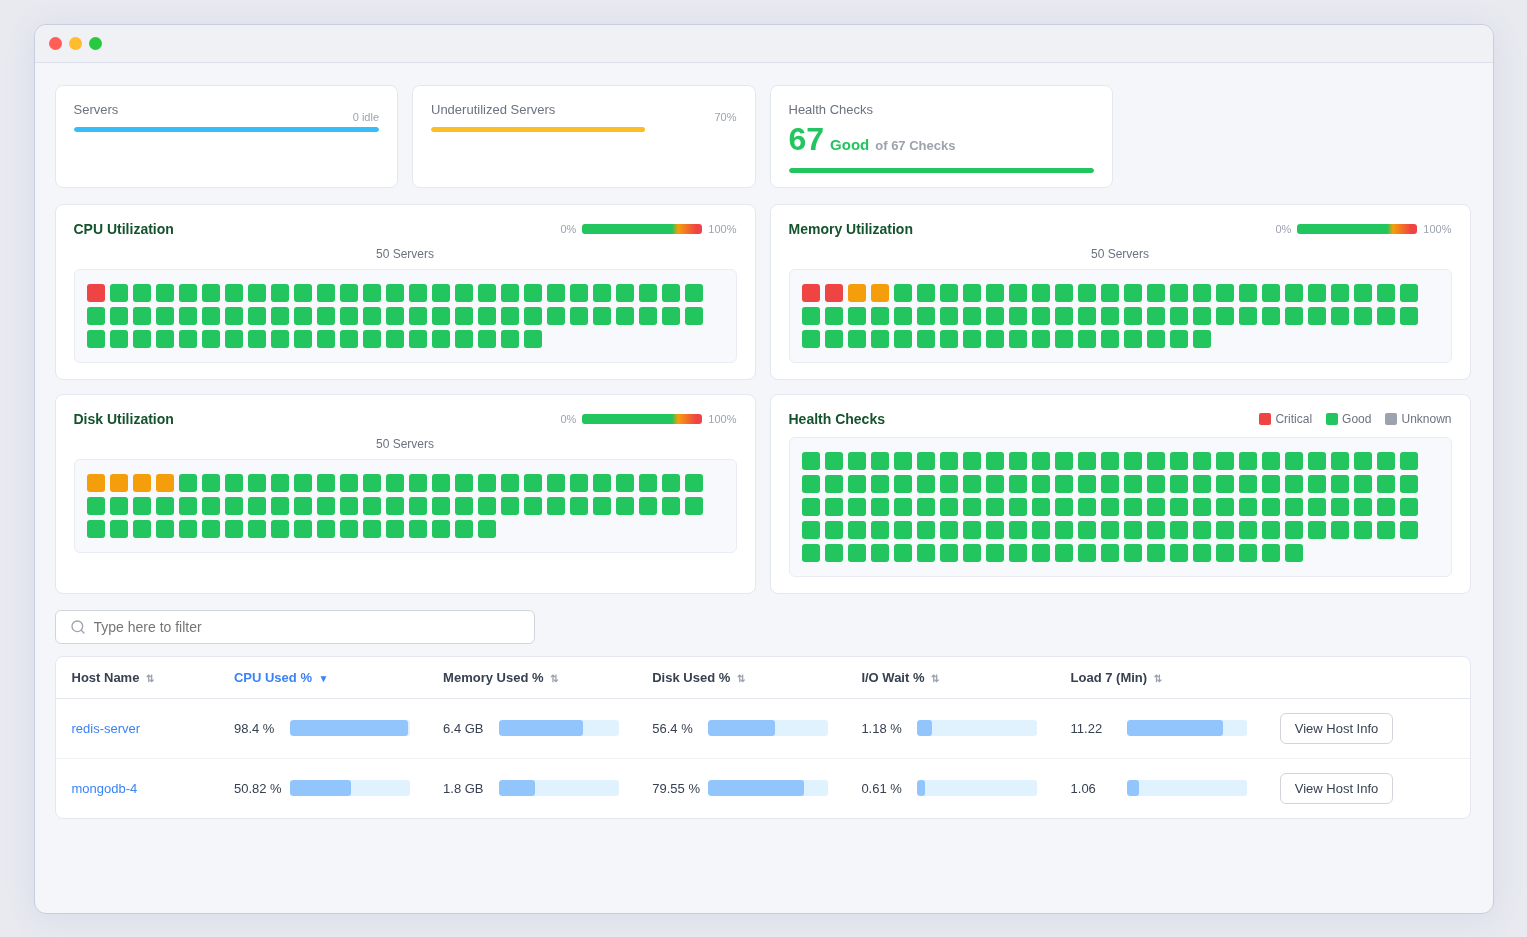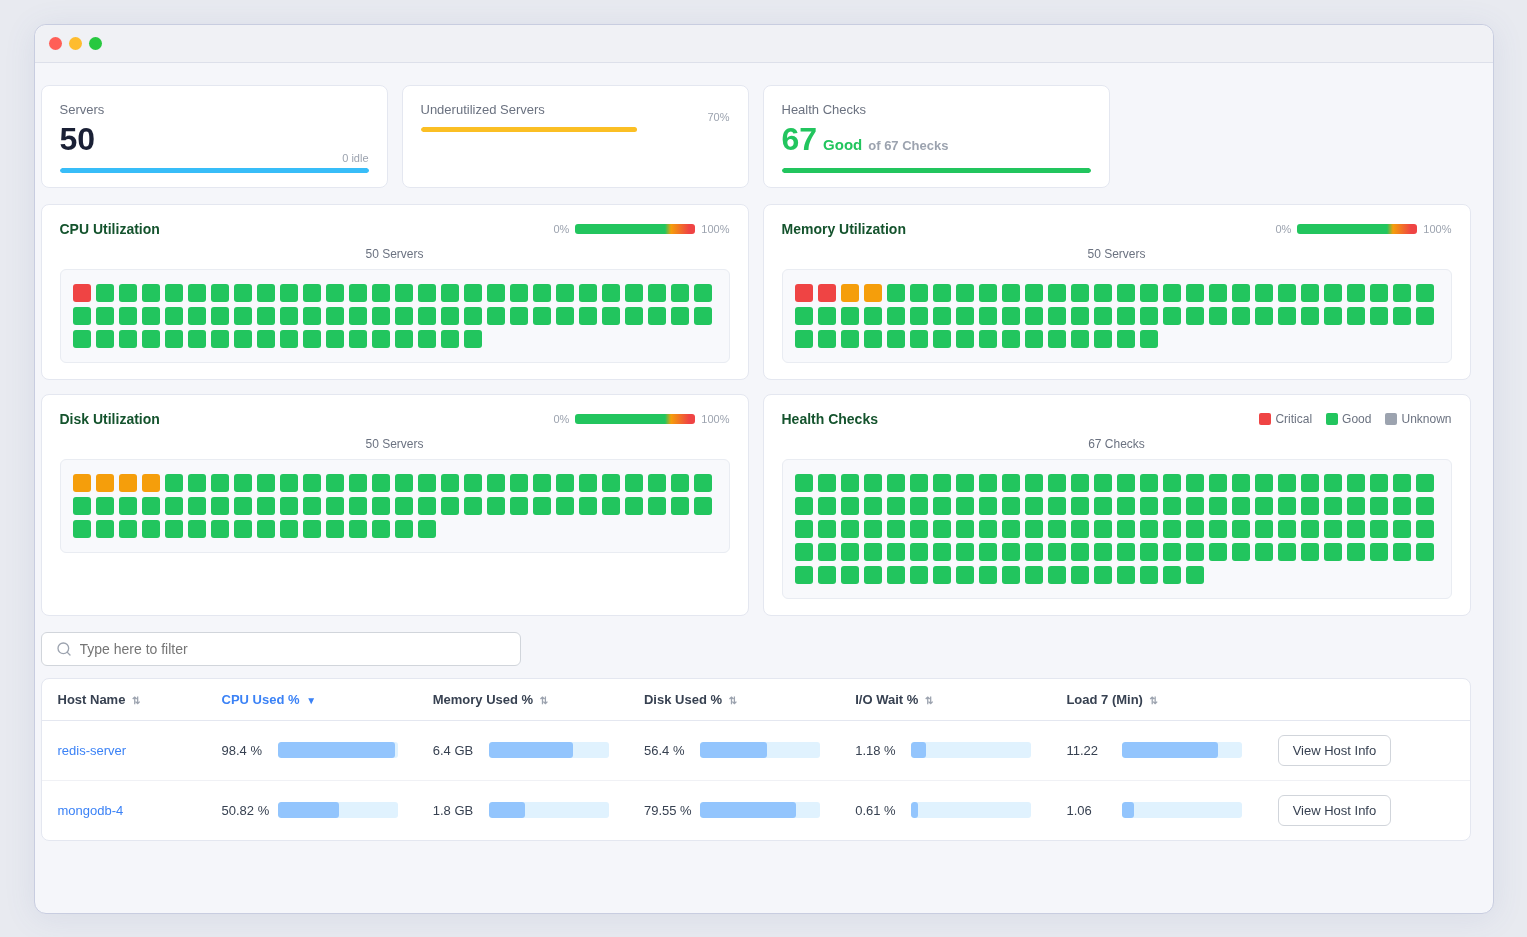"Servers" .content { padding: 22px 22px 22px 6px -> 22px 22px 22px 20px }
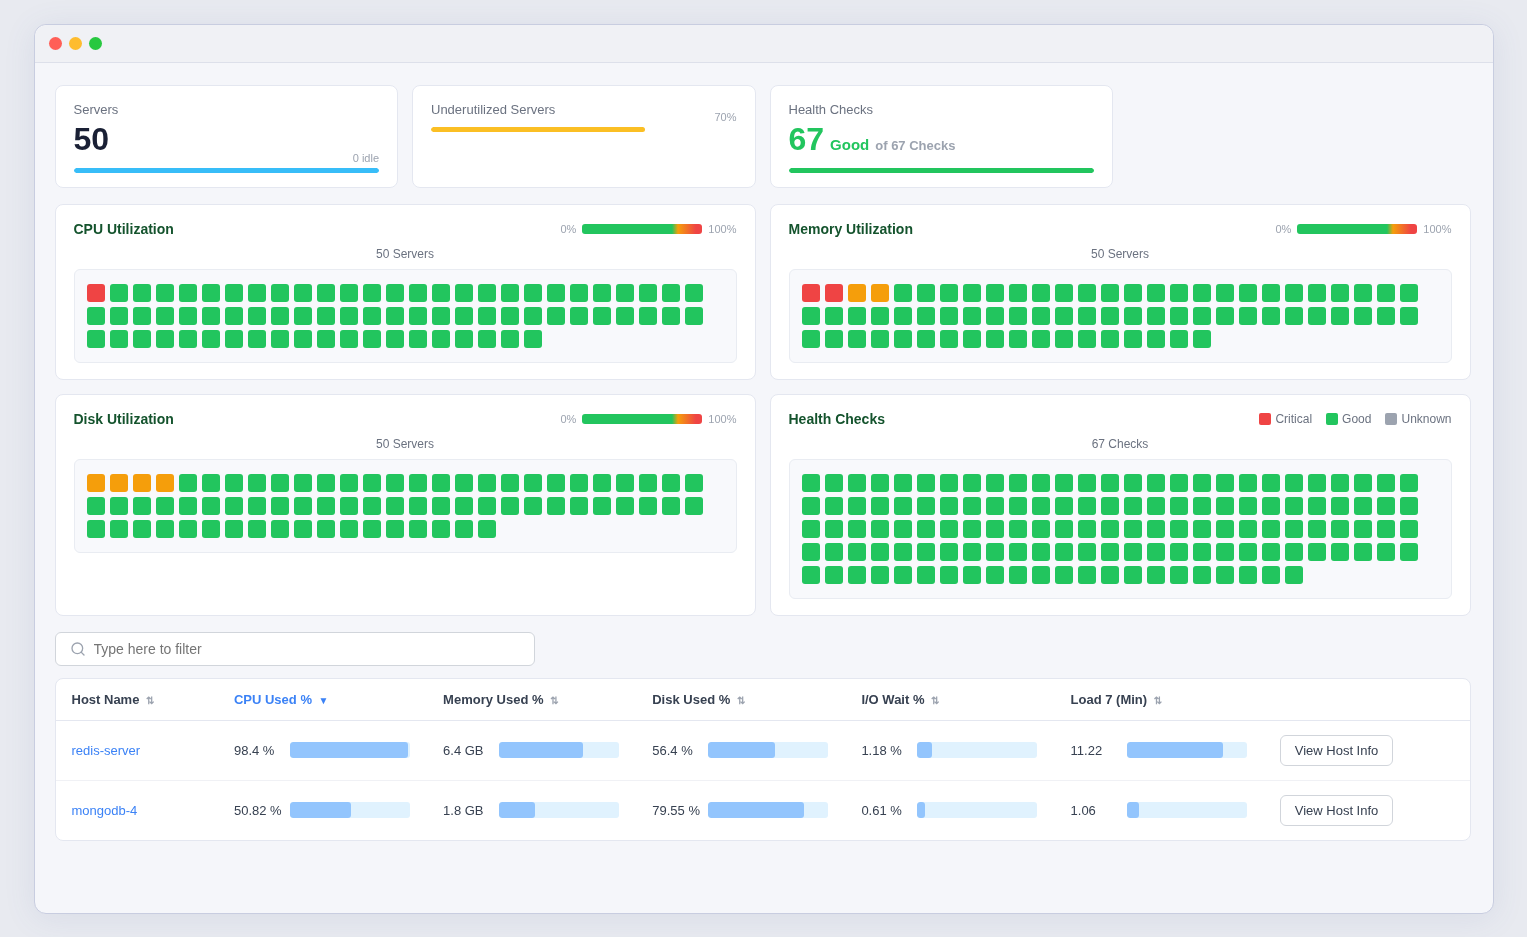"50" div.value { html: <div> <span>50</span> </div> -> none }
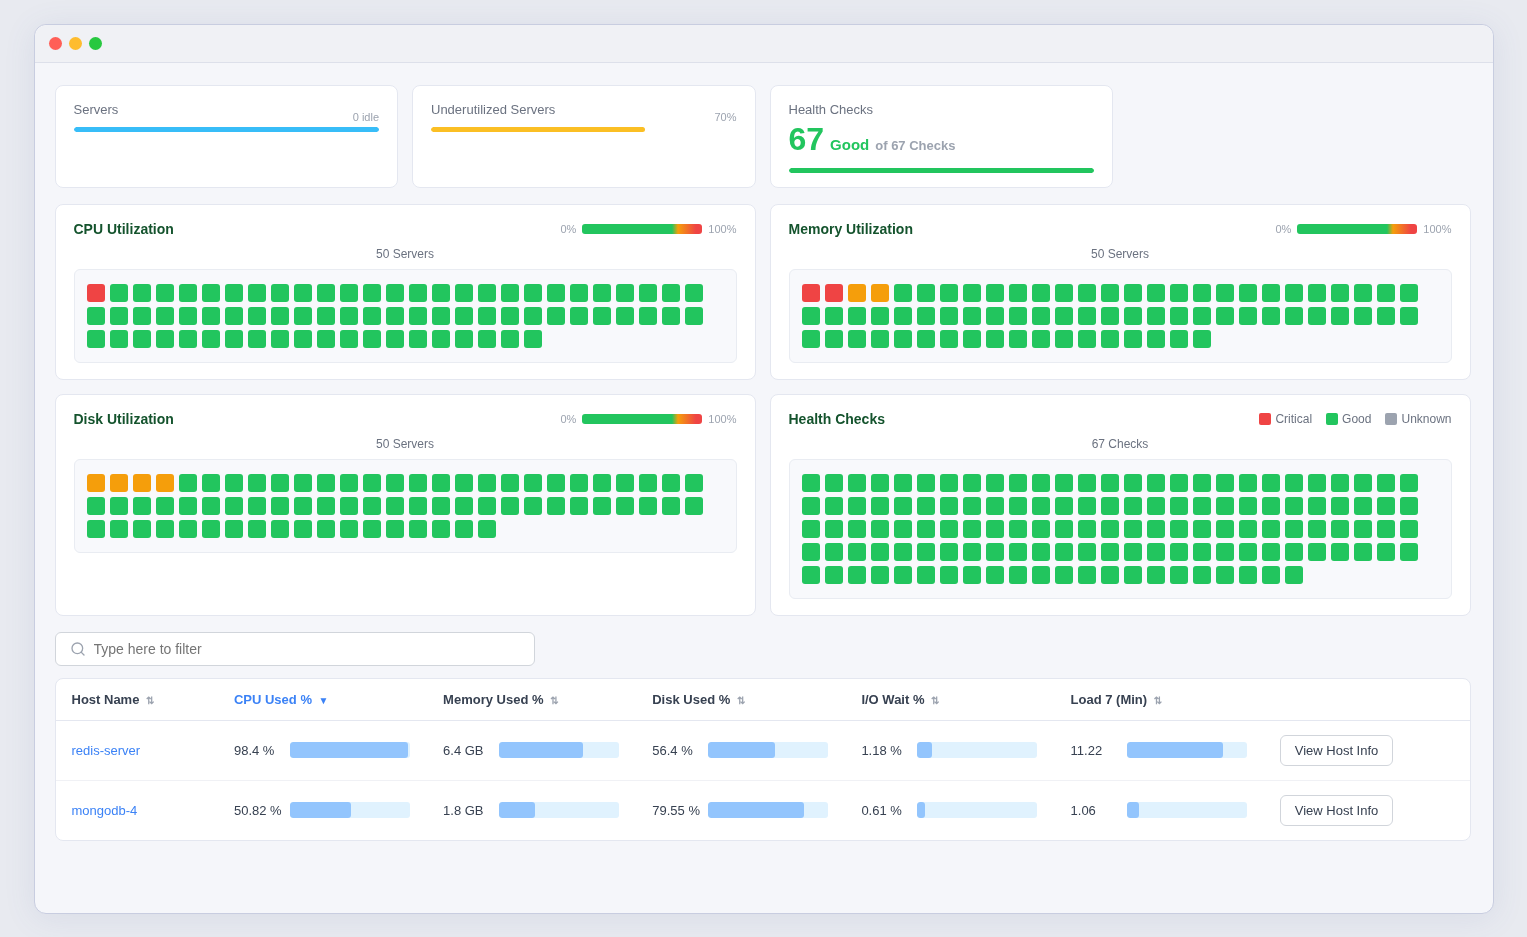"67 Checks" div.server-count-label { html: <div>67 Checks</div> -> none }
